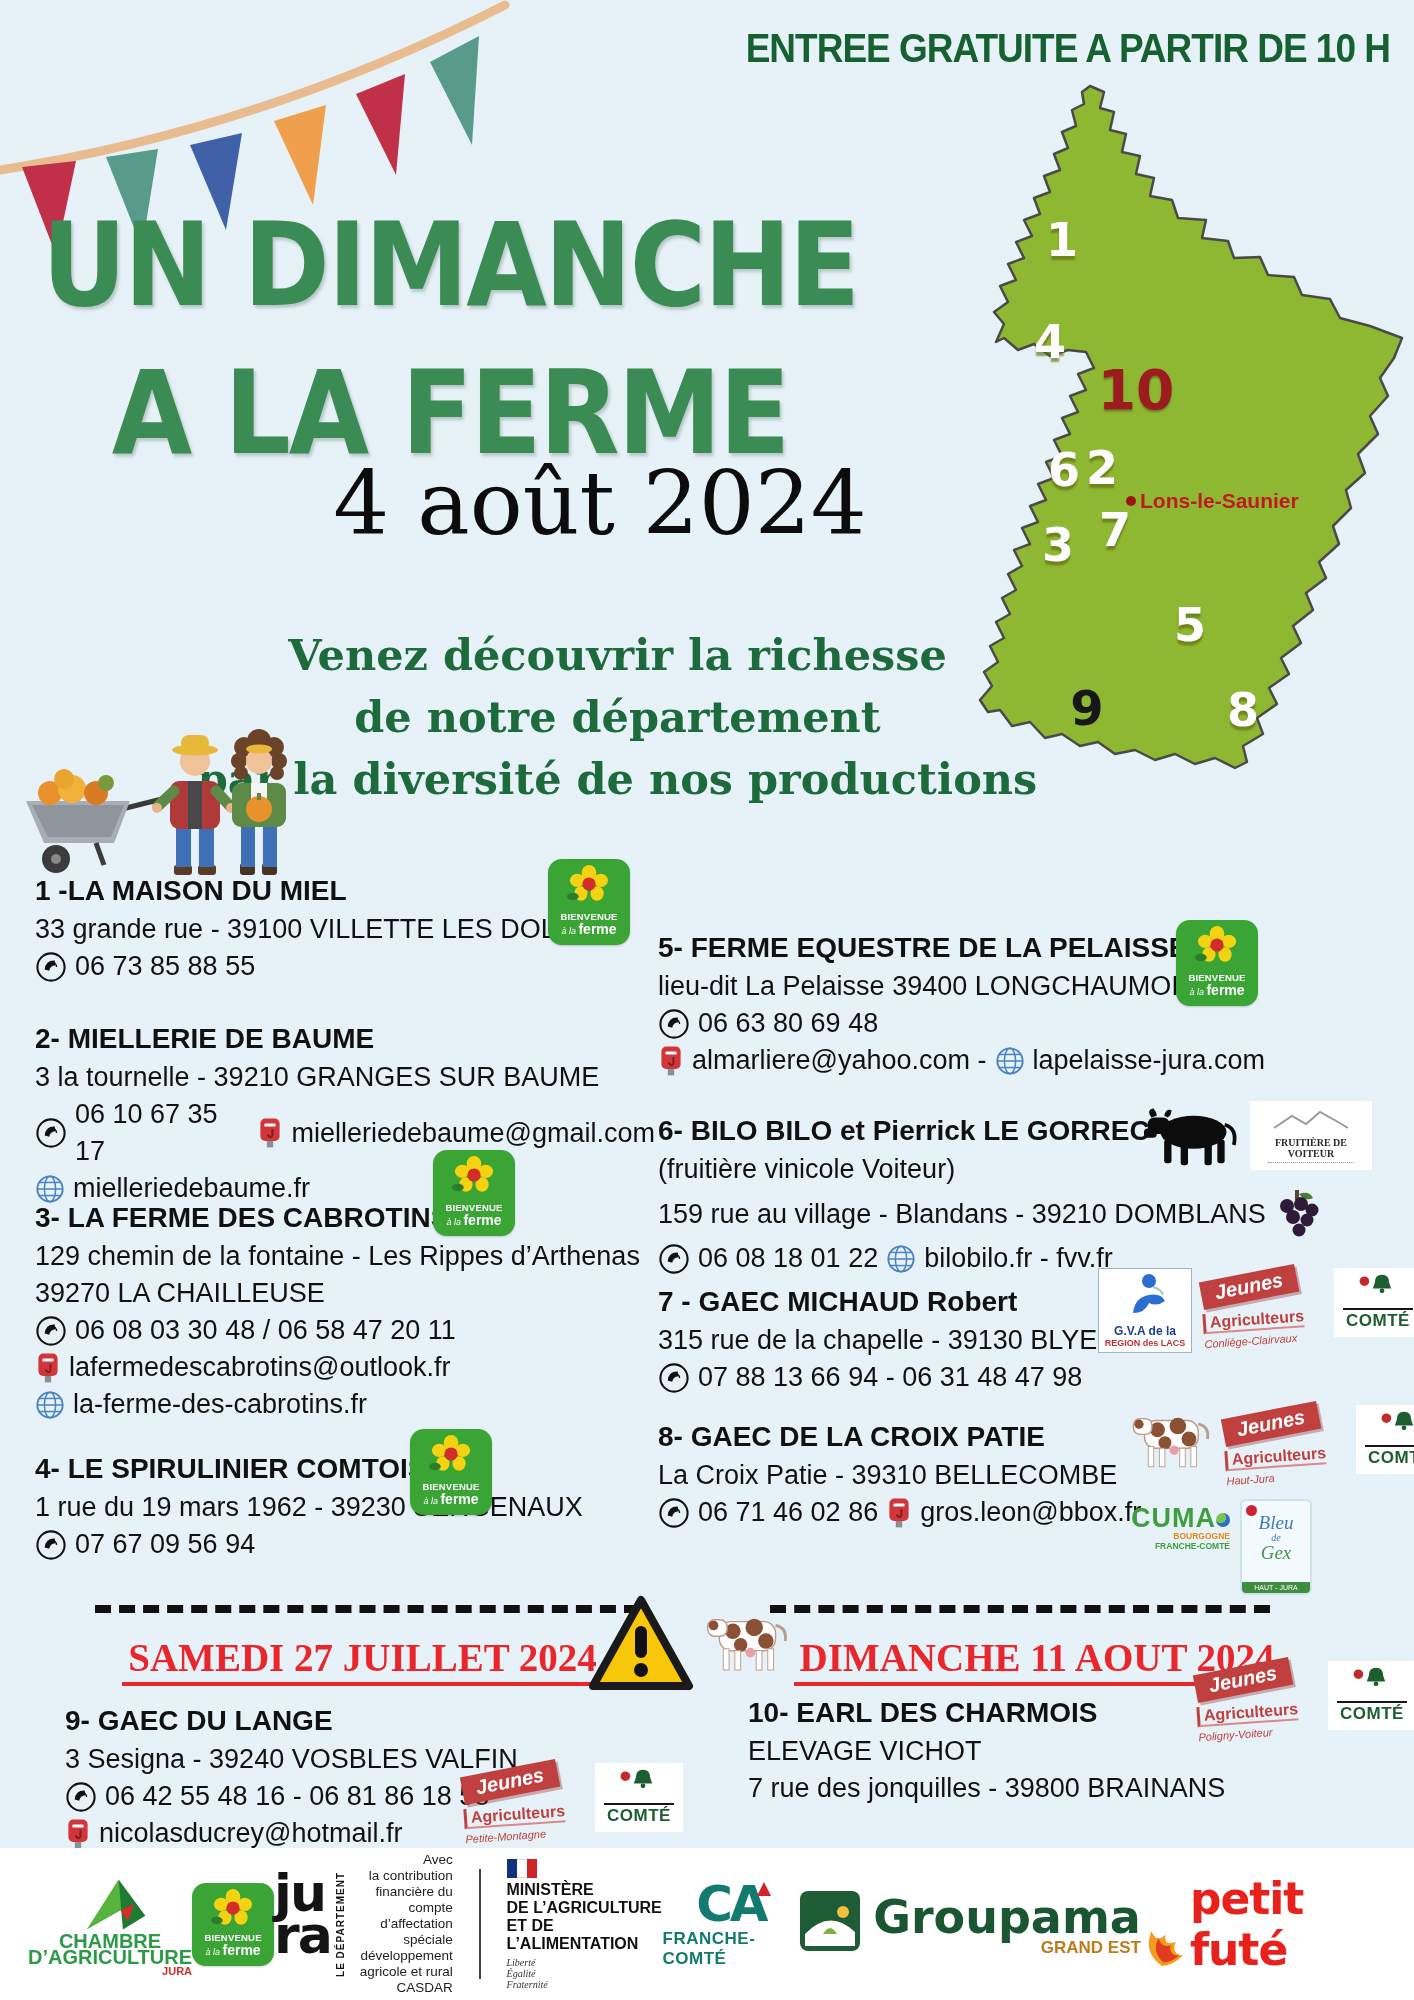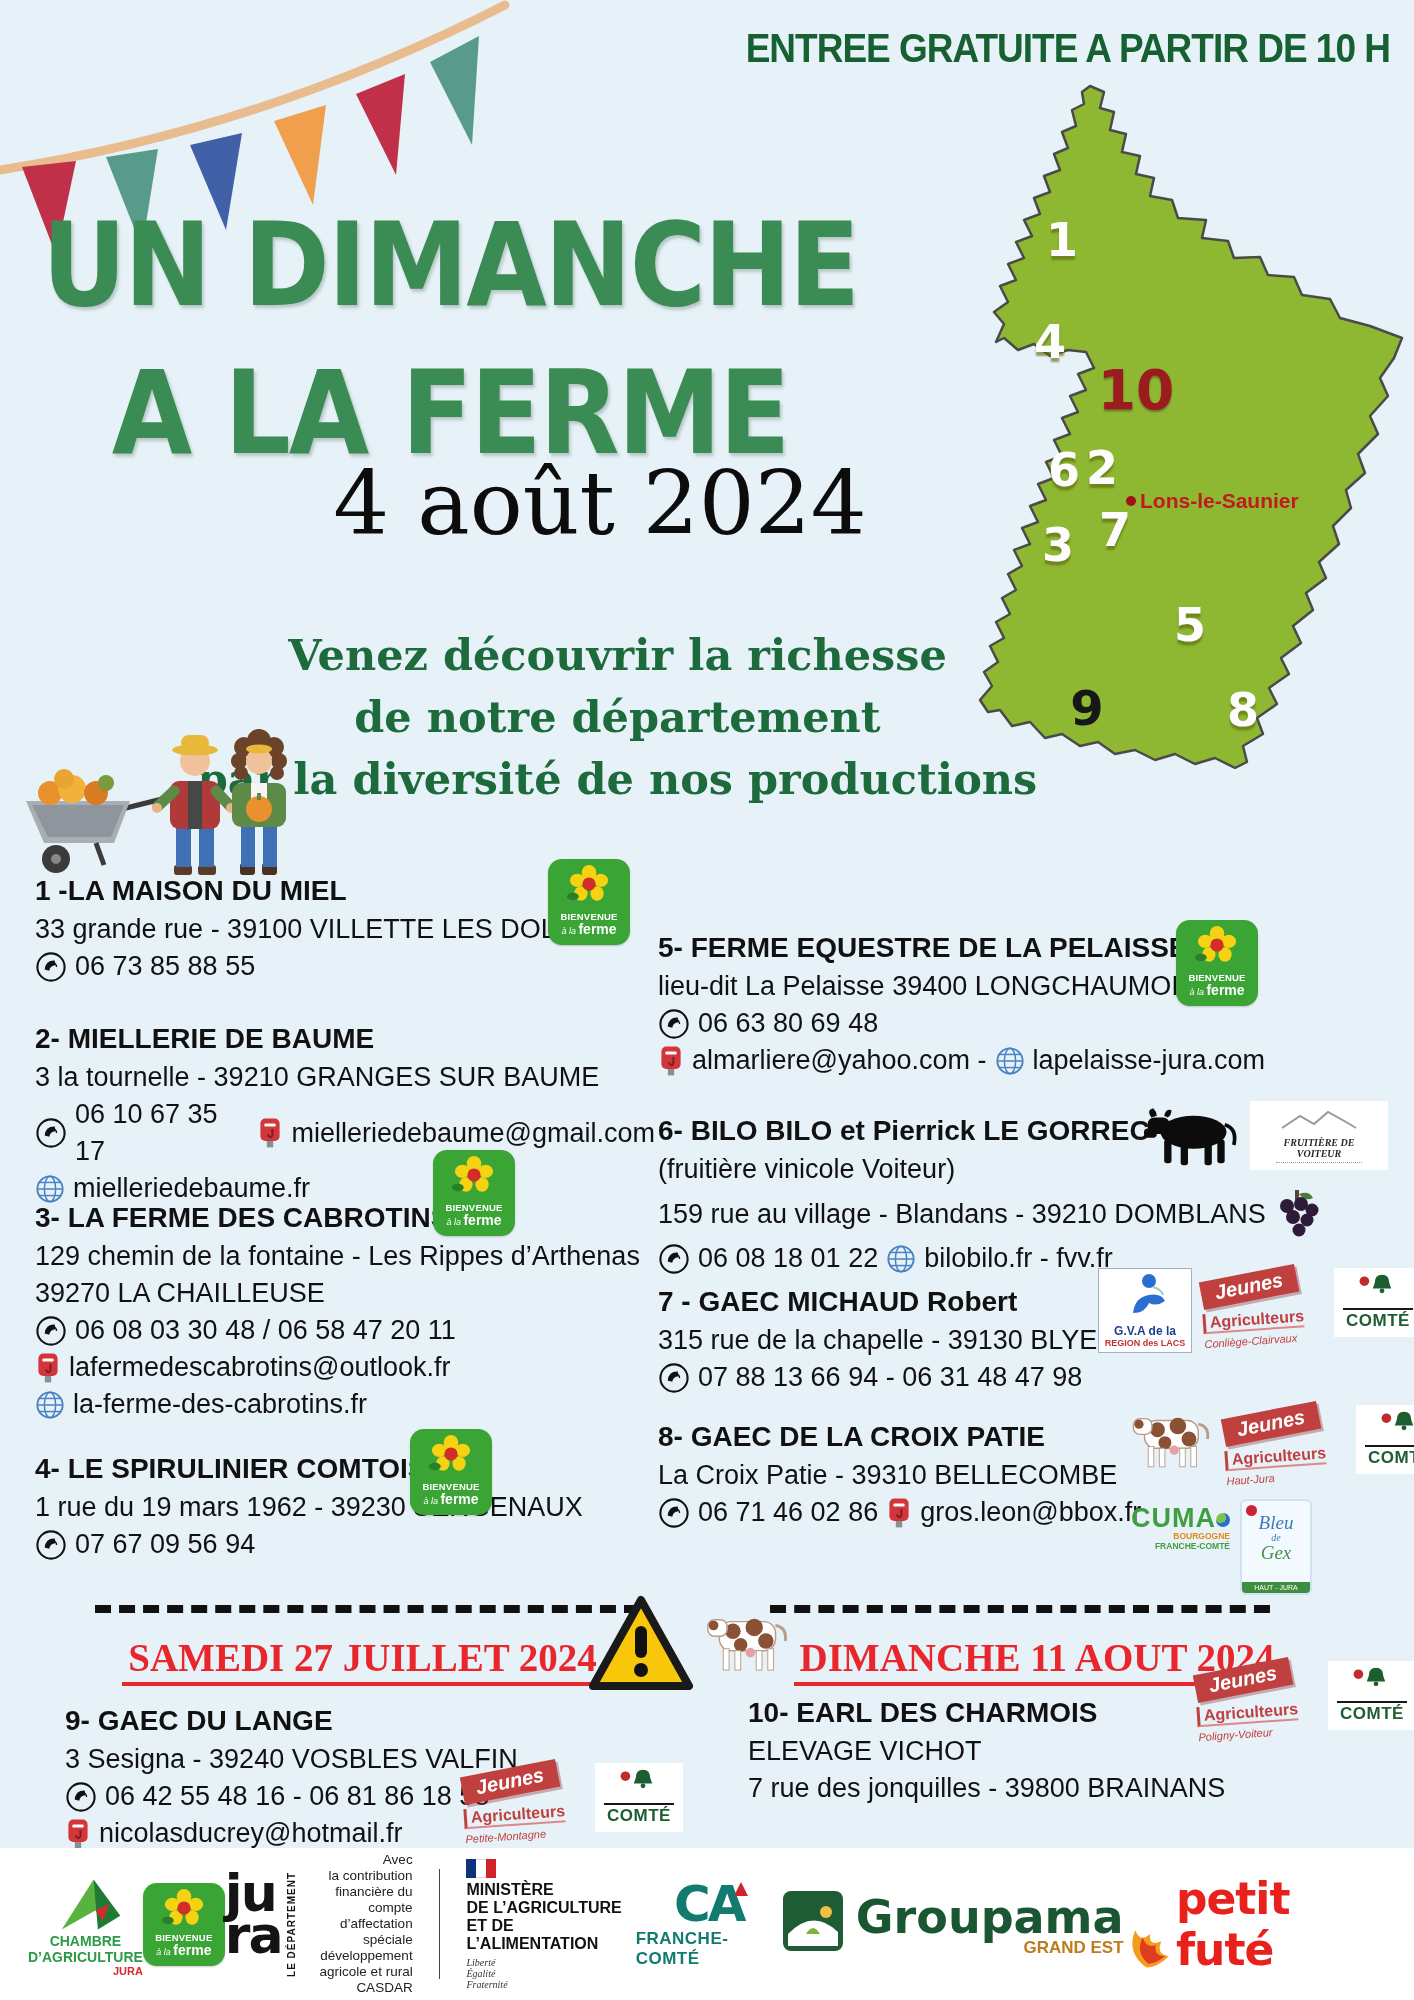"FRUITIÈRE DE VOITEUR" .badge-fruitiere { font-style: italic -> none; padding: 5px 16px -> 5px 8px }
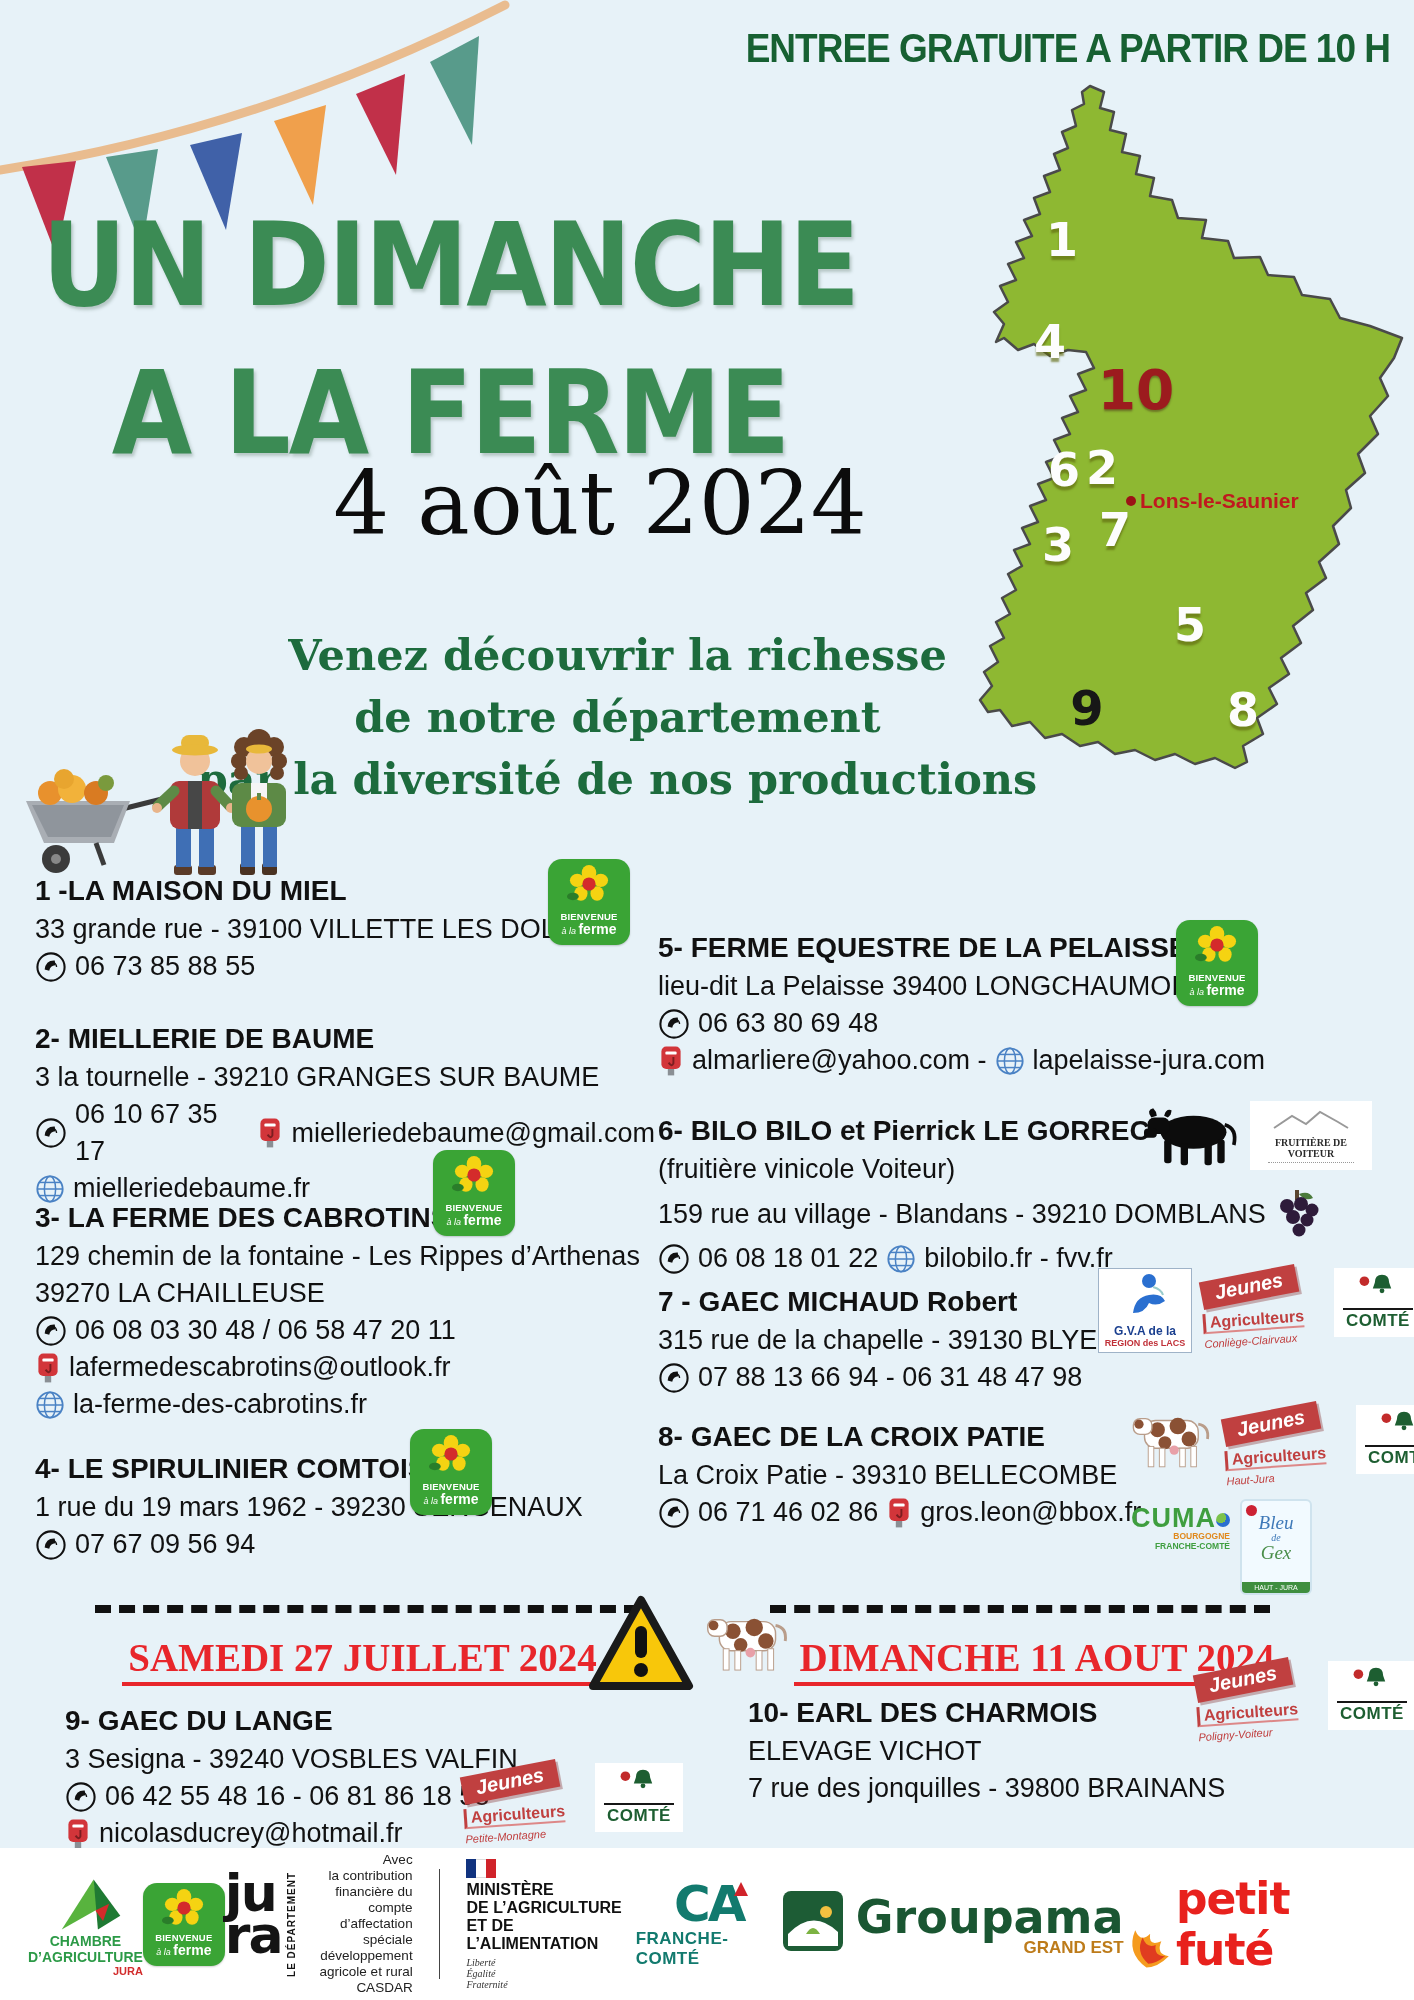"CHAMBRE" .chambre .c1 { font-size: 14px -> 20px }
